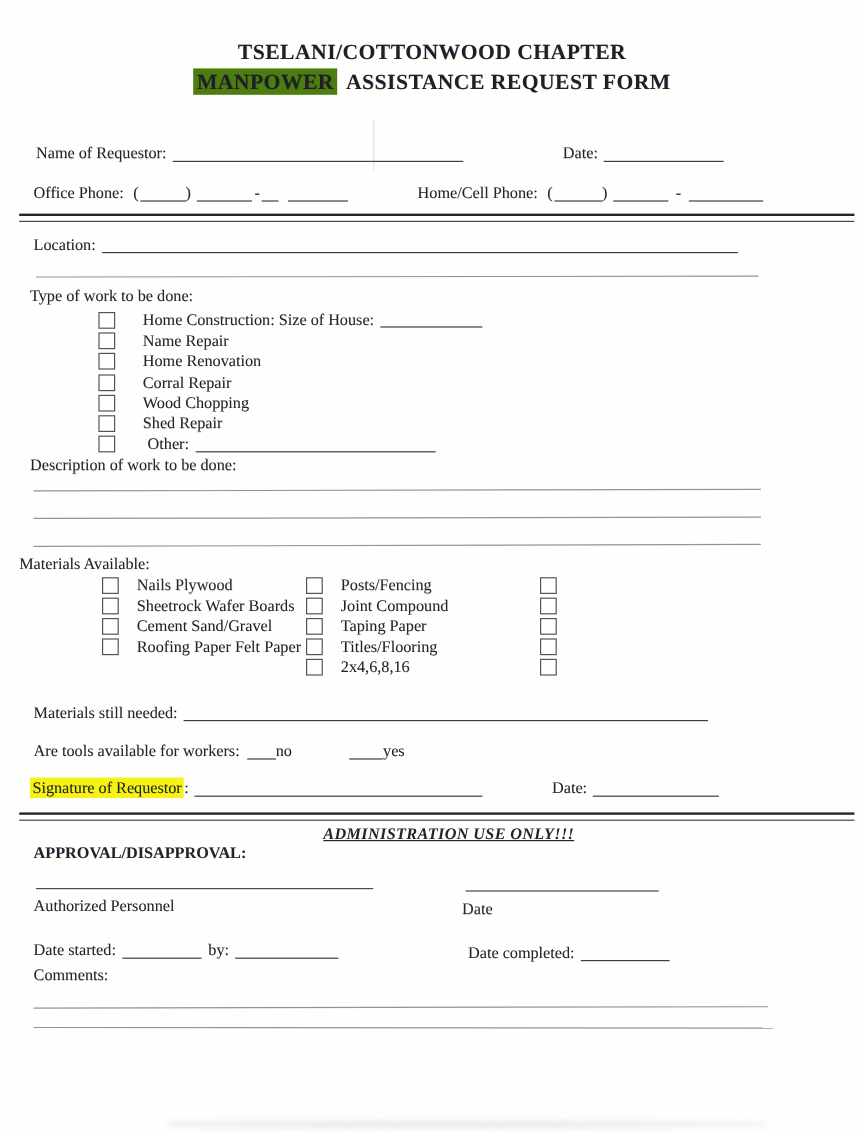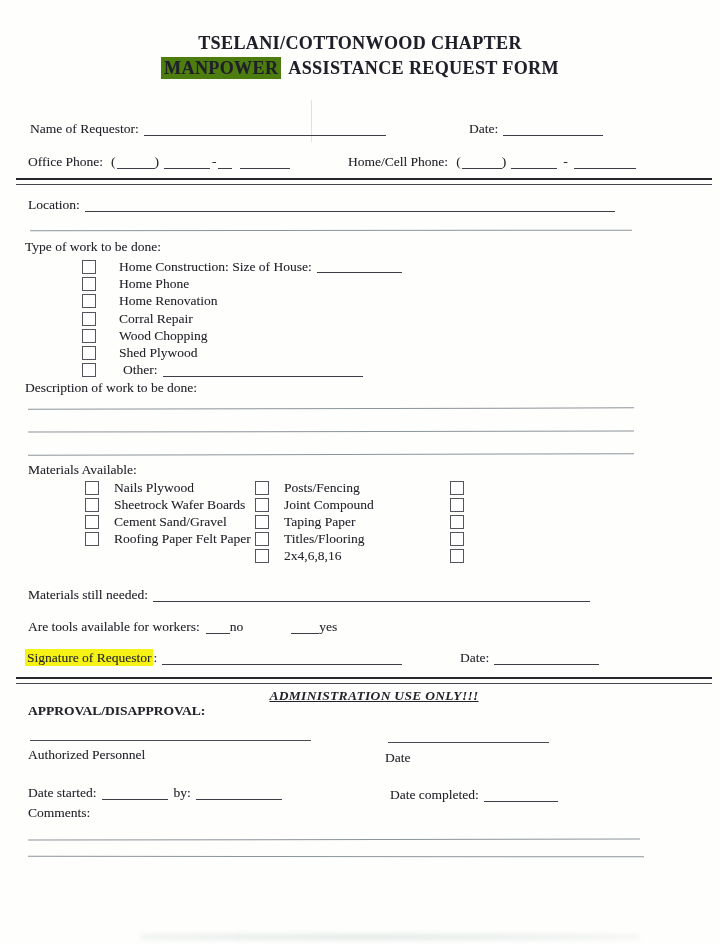"Home Phone" span.lbl { text: Home Phone -> Name Repair }
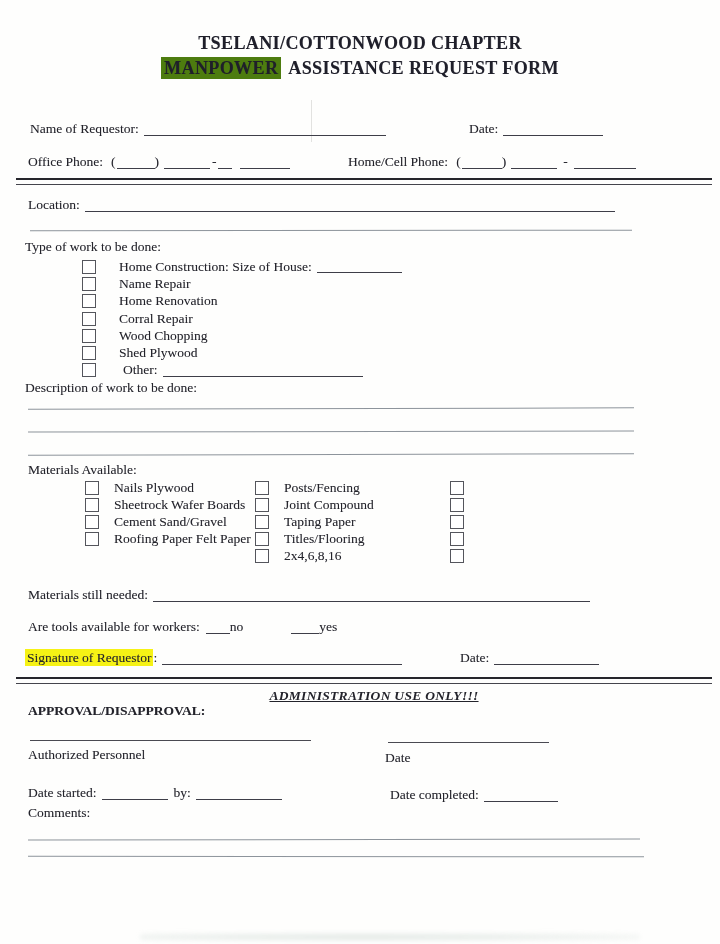"Shed Plywood" span.lbl { text: Plywood -> Repair }
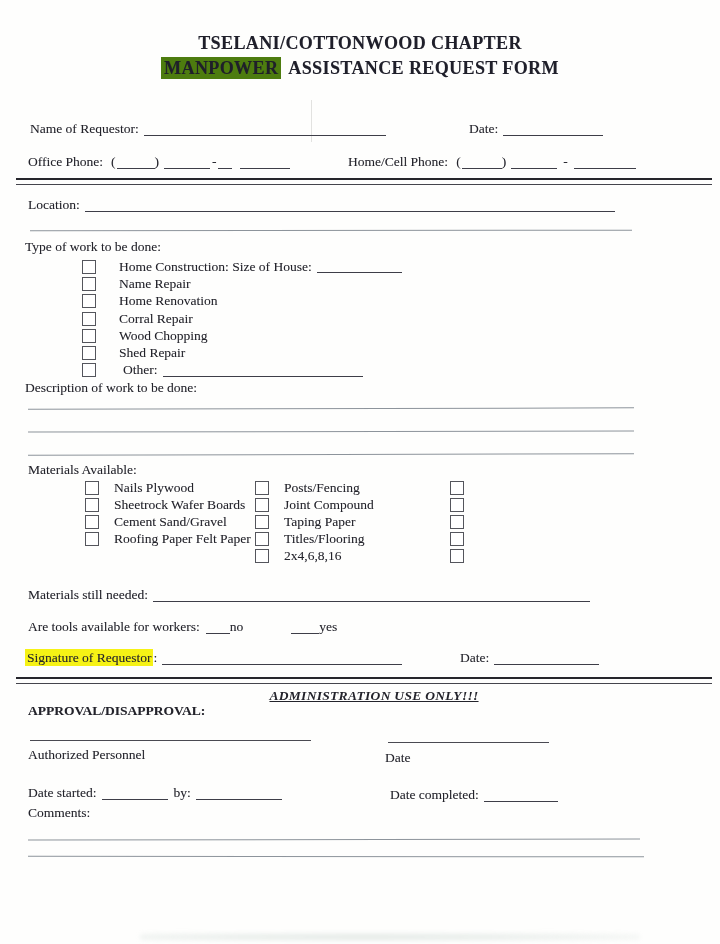"Materials Available:" div.abs { left: 28px -> 16px }
